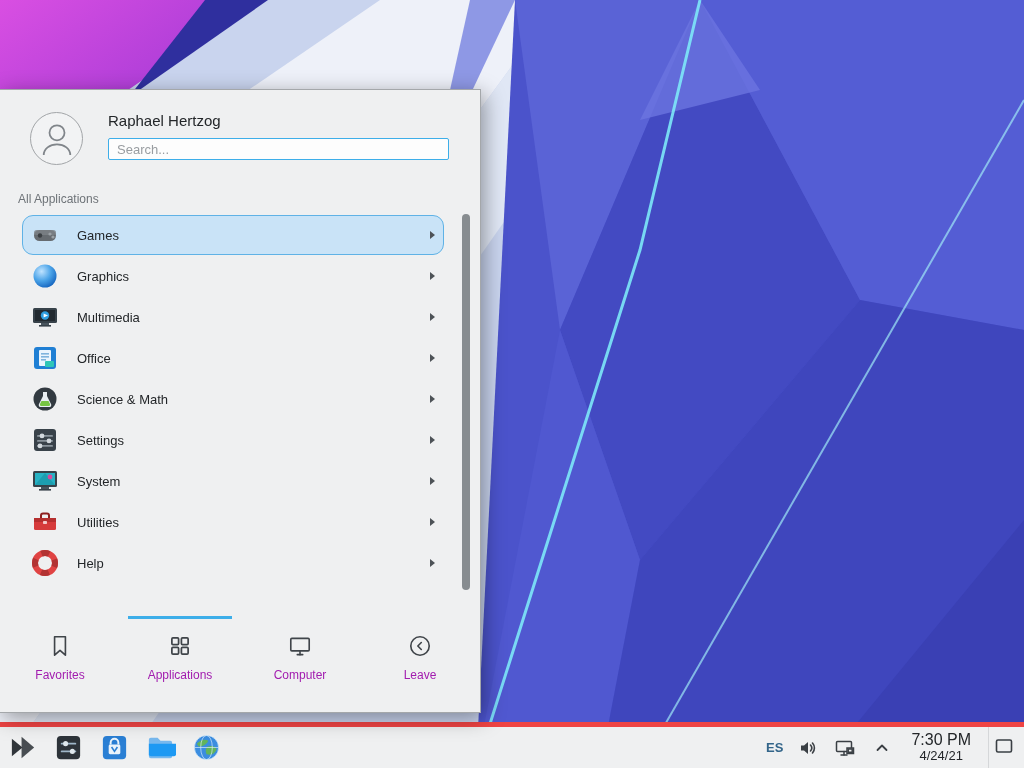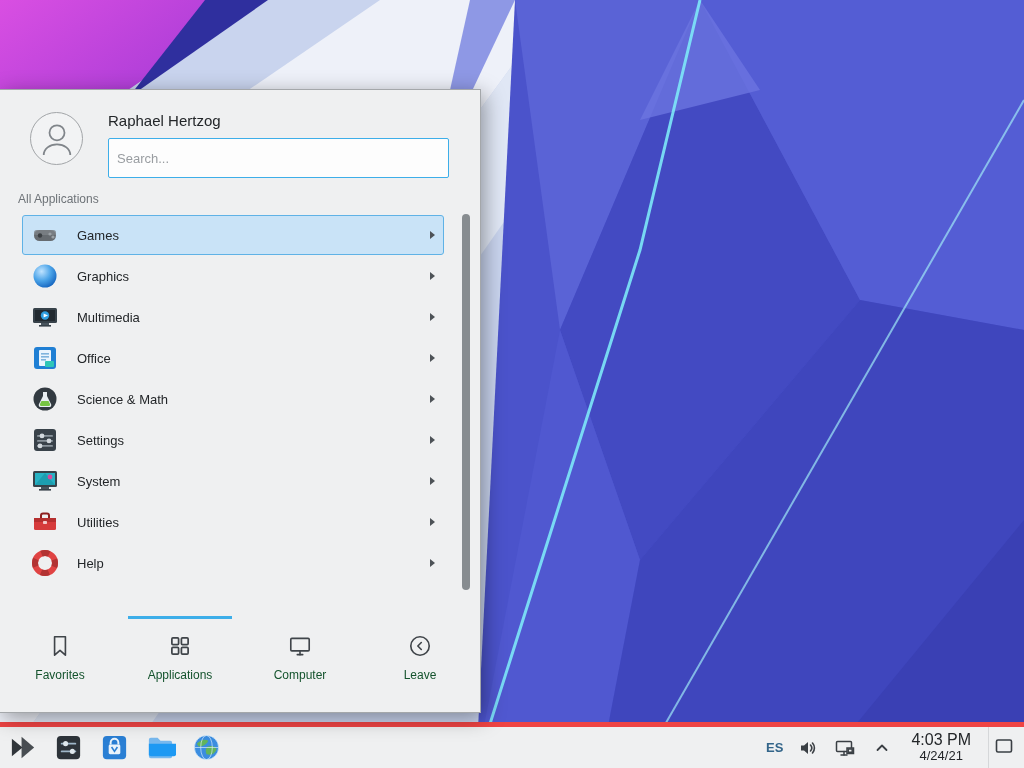"Search..." .search-wrap { height: 40px -> 22px }
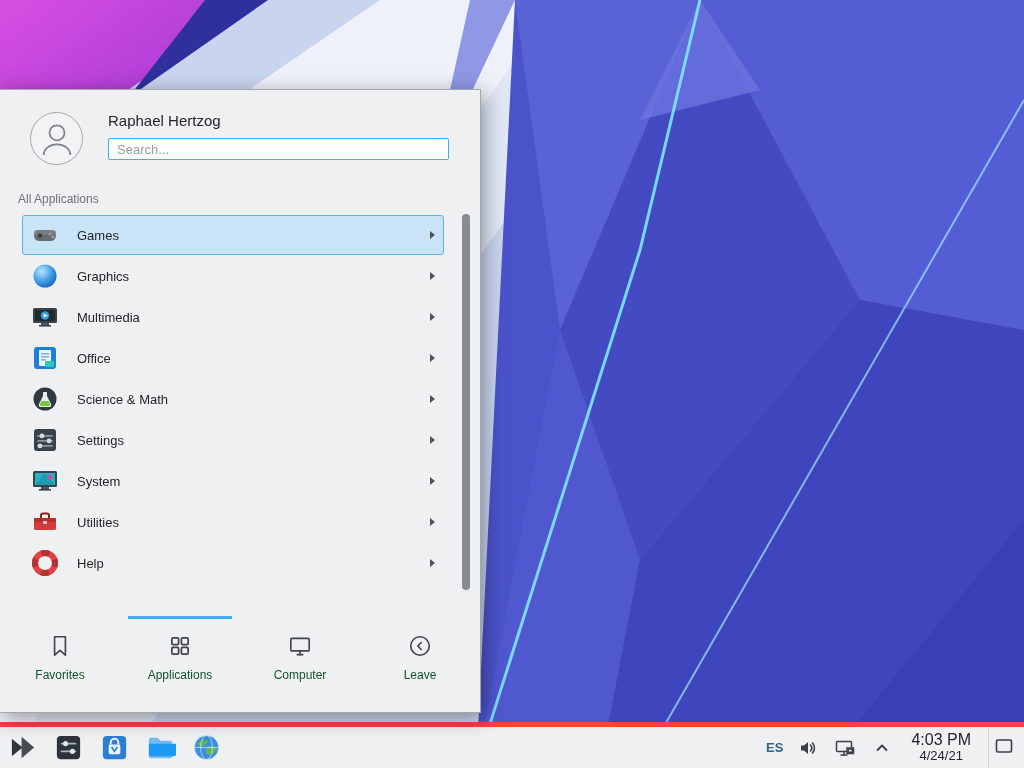"Games" .category-row { border-radius: 3px -> 11px }
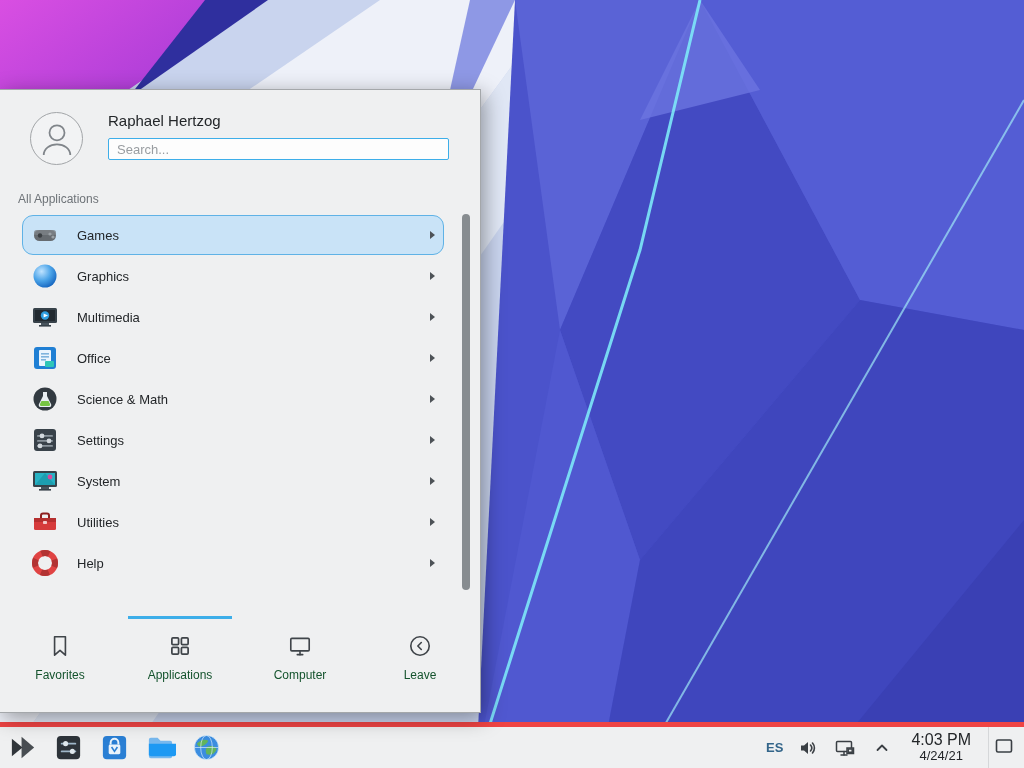"Favorites" .tab-label { color: #14532d -> #a21caf }
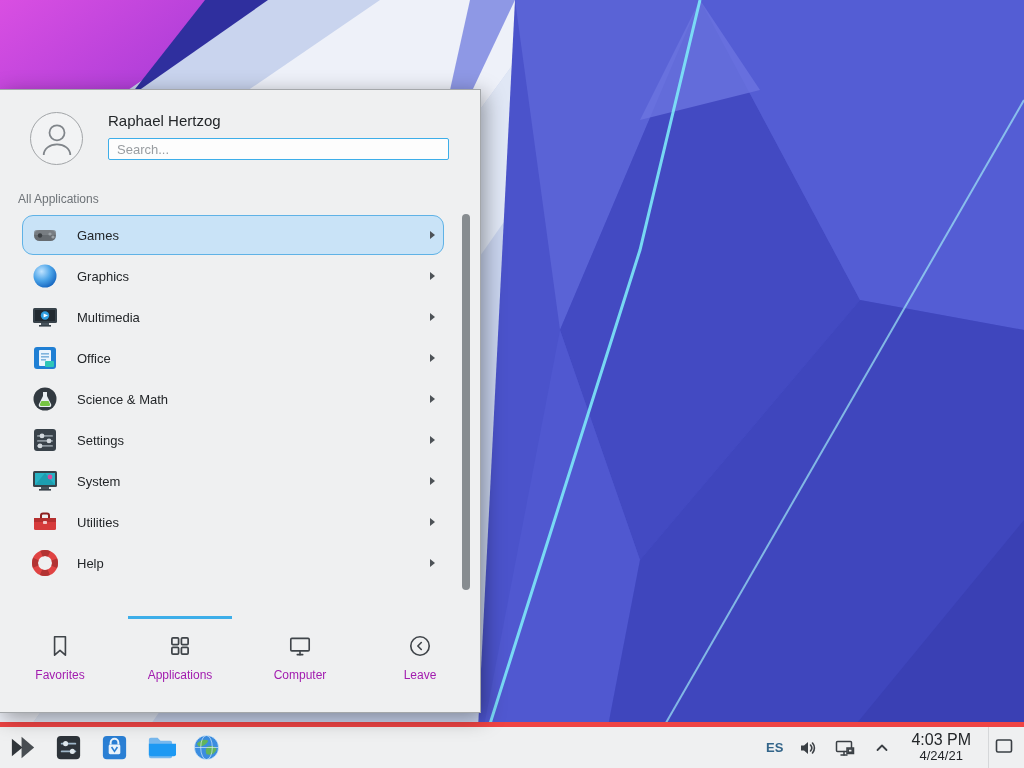"4:03 PM" span.clock-time { text: 4:03 -> 7:30 }
